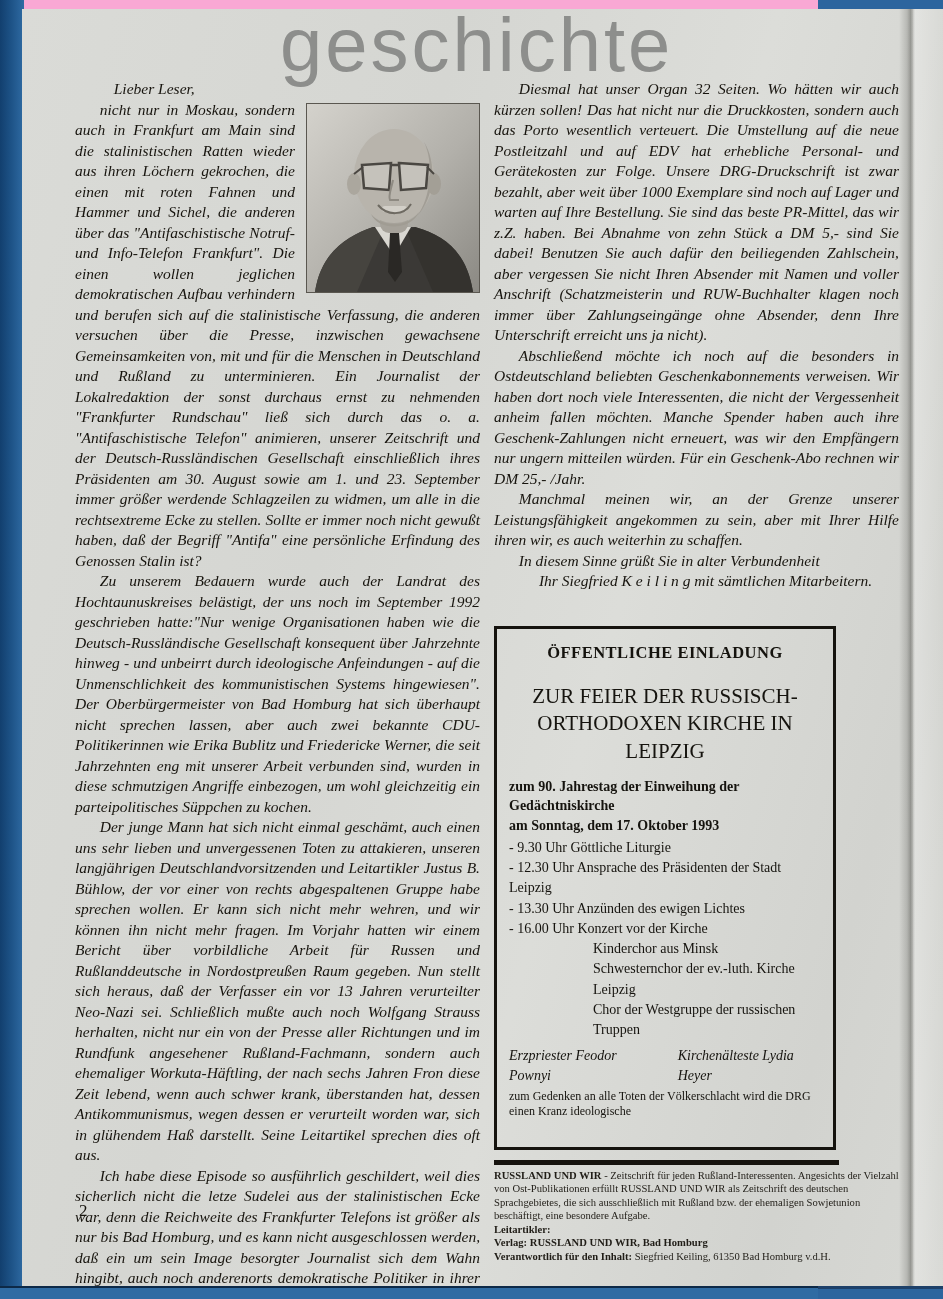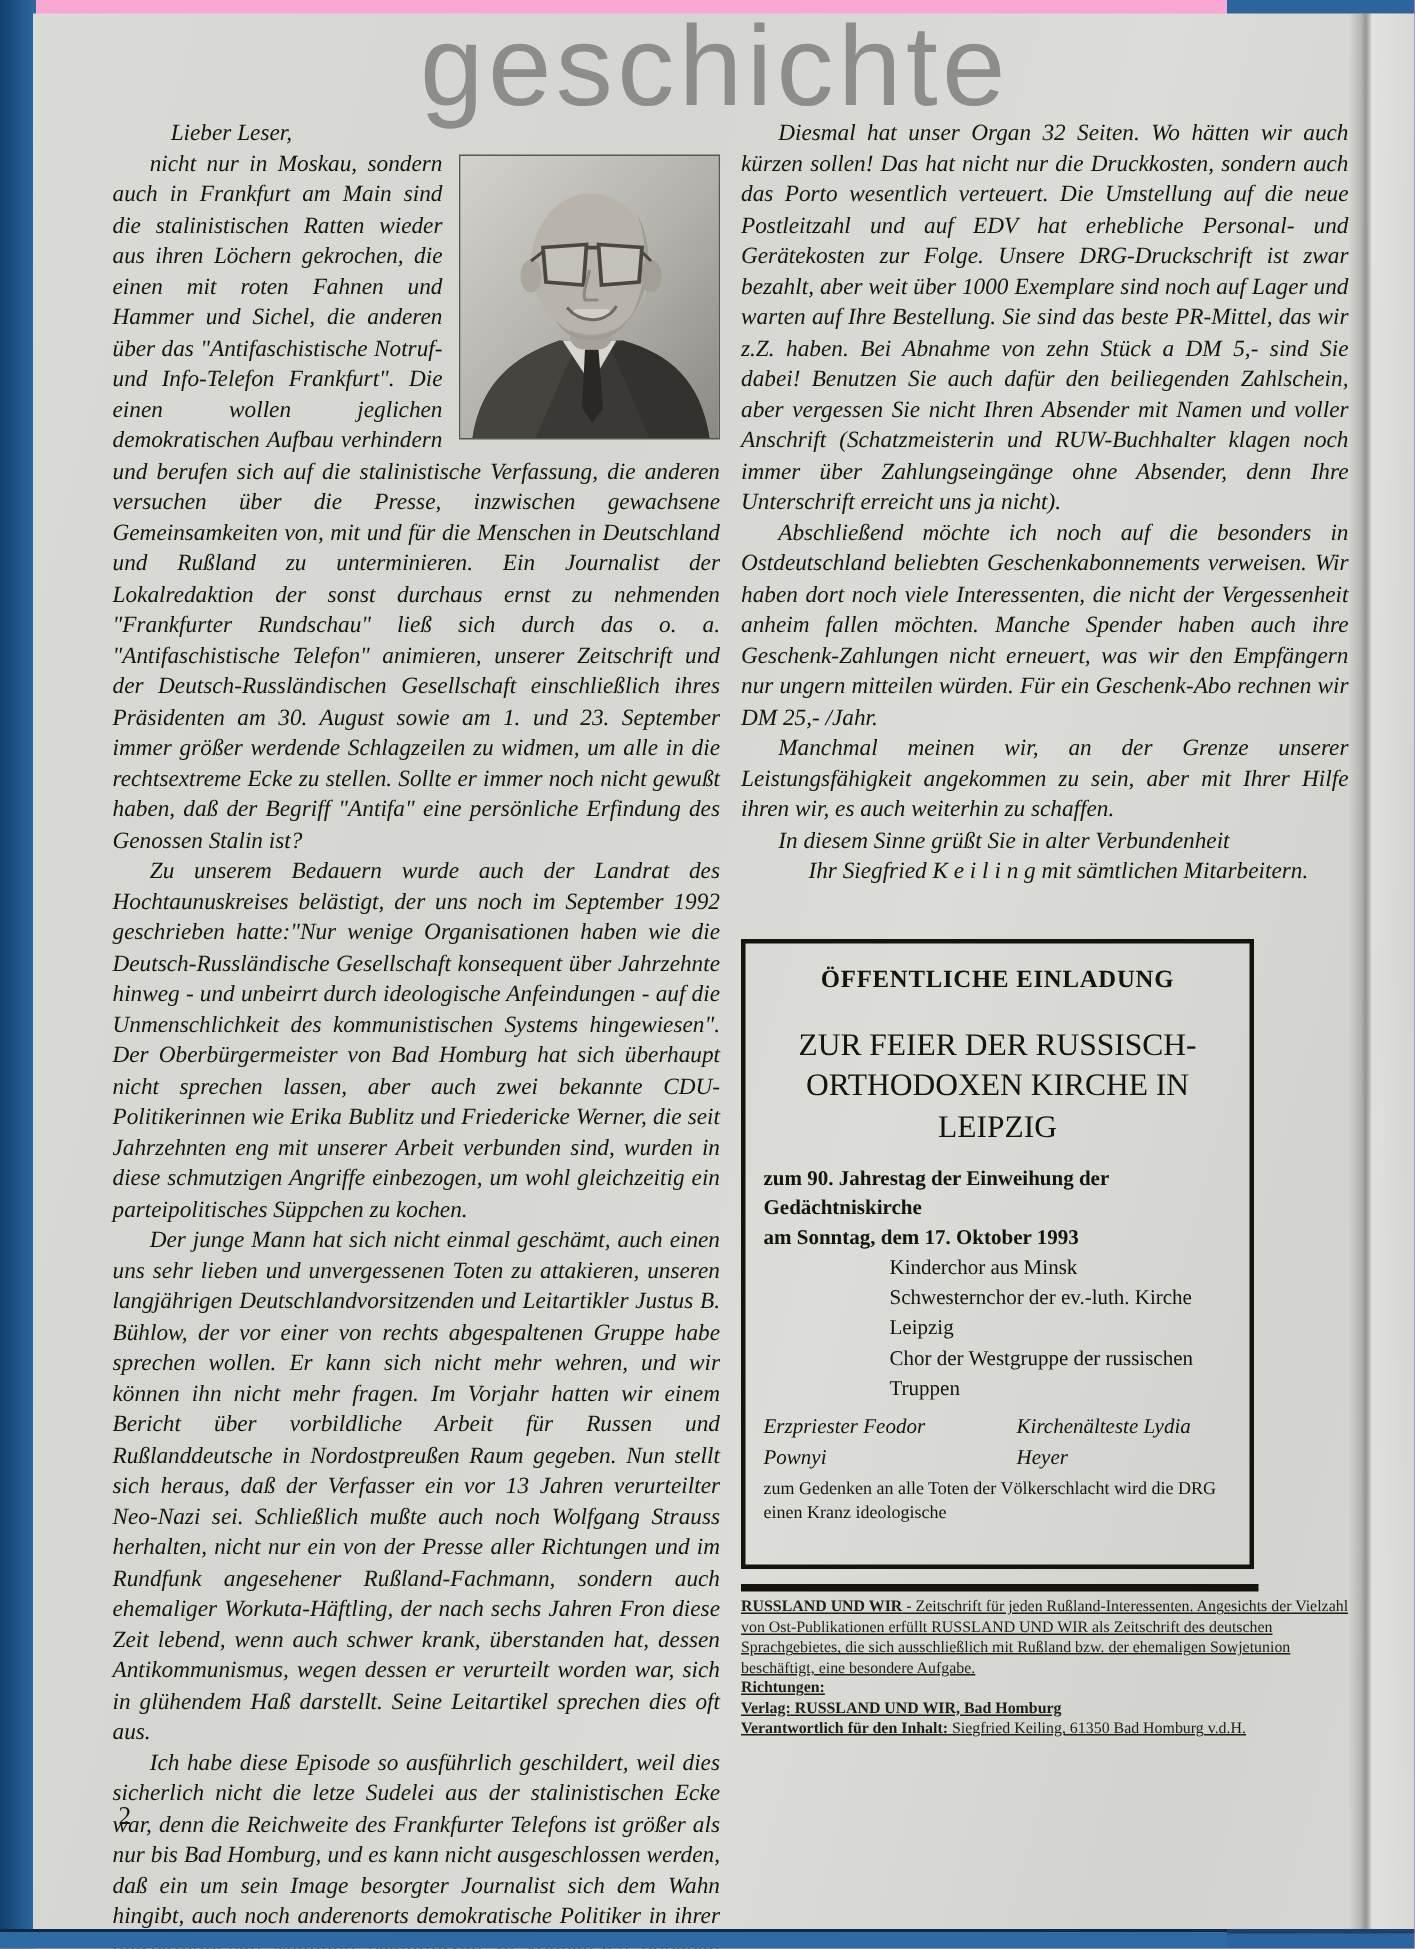"- 9.30 Uhr Göttliche Liturgie" div.inv-sched { html: none -> <div> <div>- 9.30 Uhr Göttliche Liturgie</div> <div>- 12.30 Uhr Ansprache des Präsidenten der Stadt Leipzig</div> <div>- 13.30 Uhr Anzünden des ewigen Lichtes</div> <div>- 16.00 Uhr Konzert vor der Kirche</div> </div> }
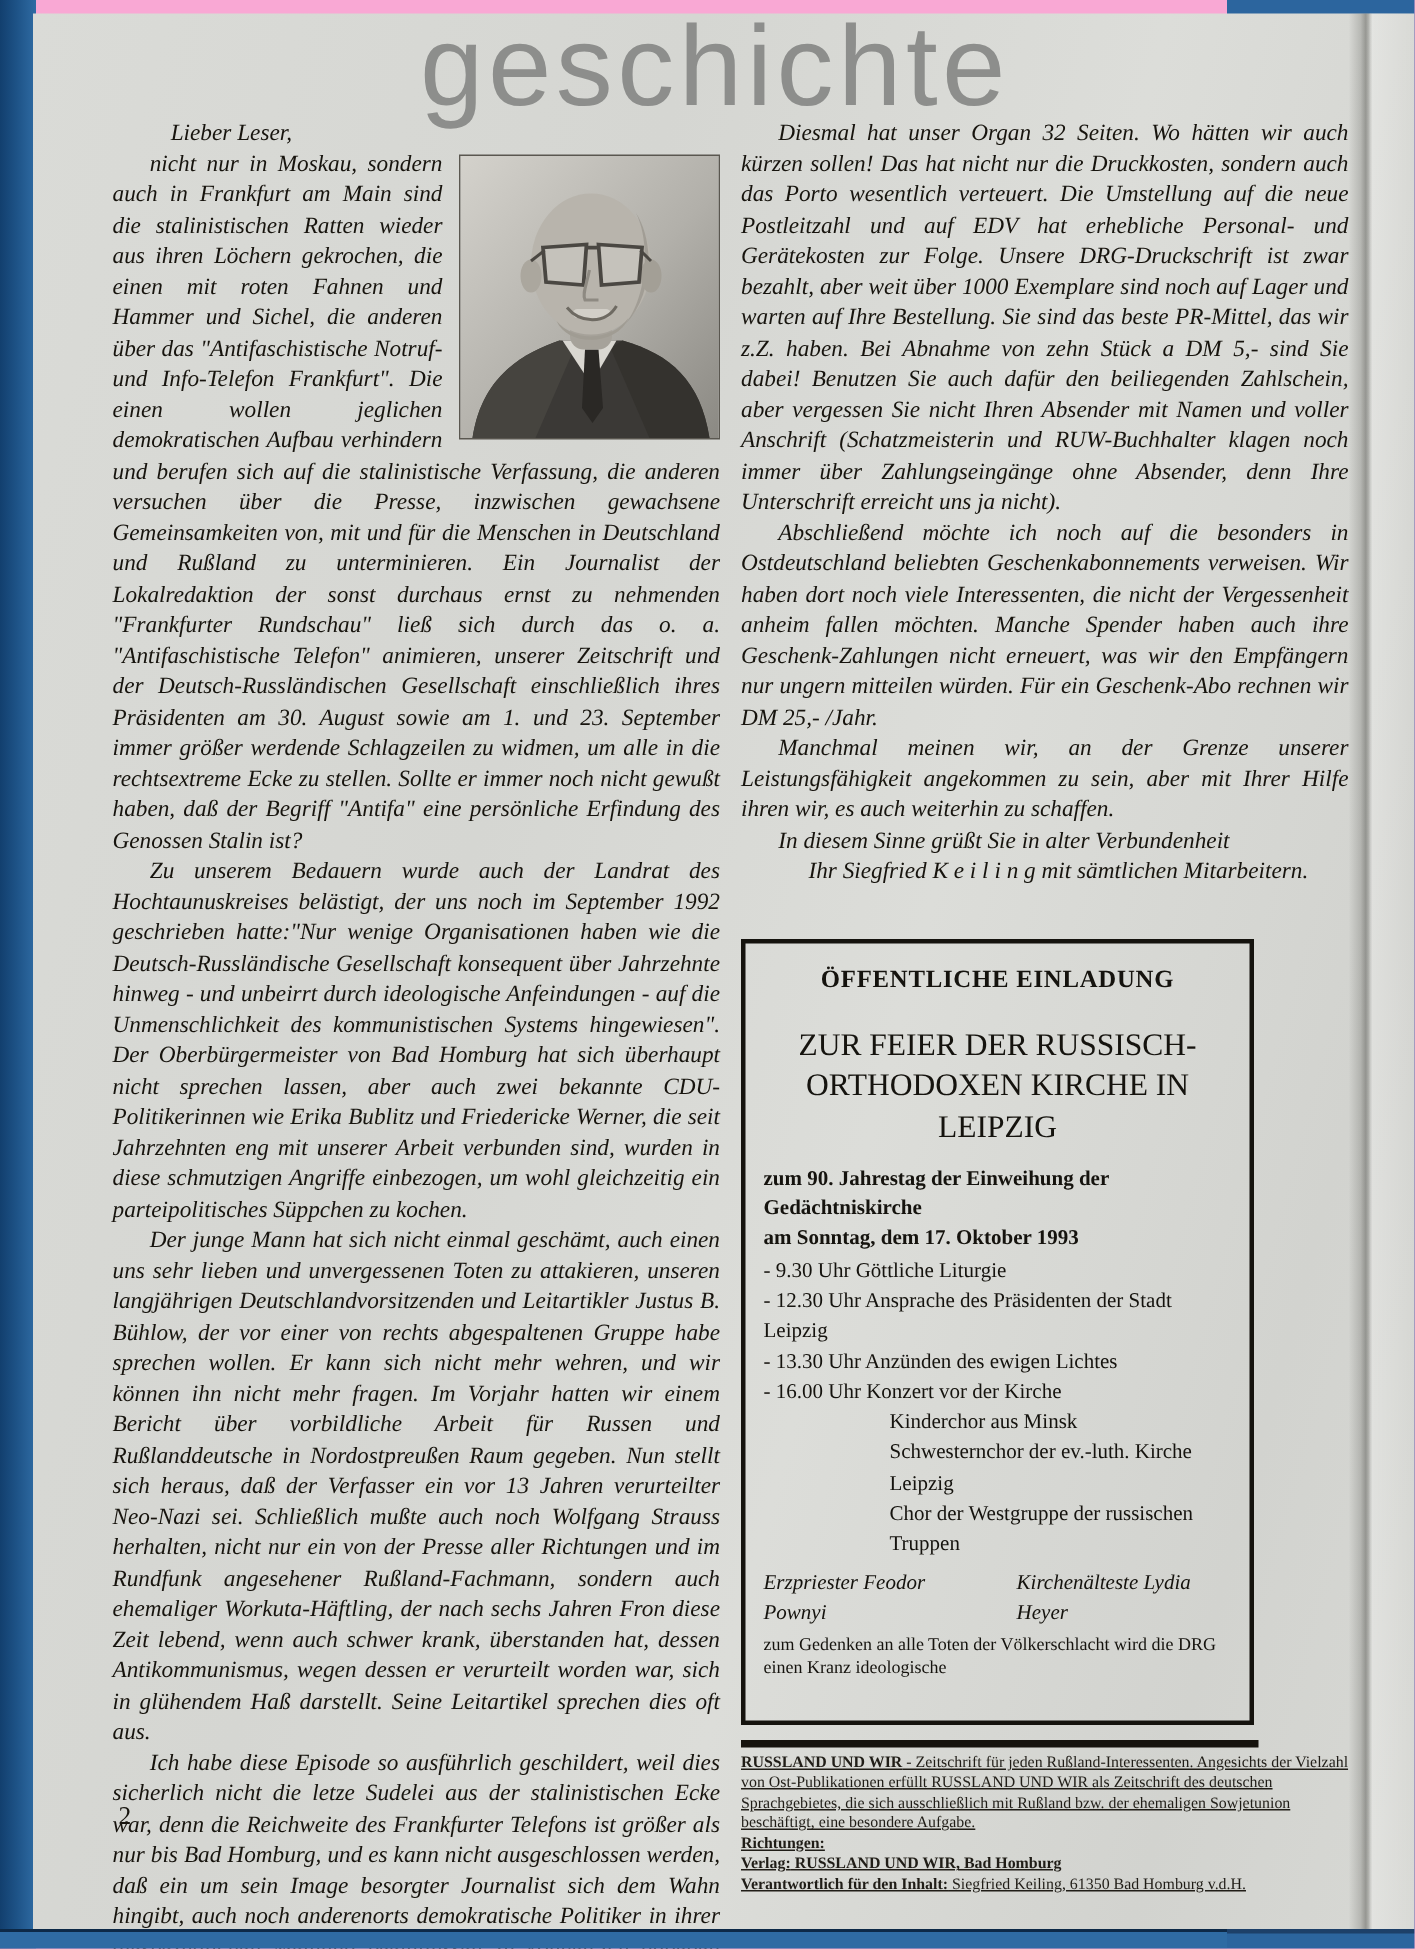"RUSSLAND UND WIR - Zeitschrift" .impressum p { text-decoration: underline -> none }
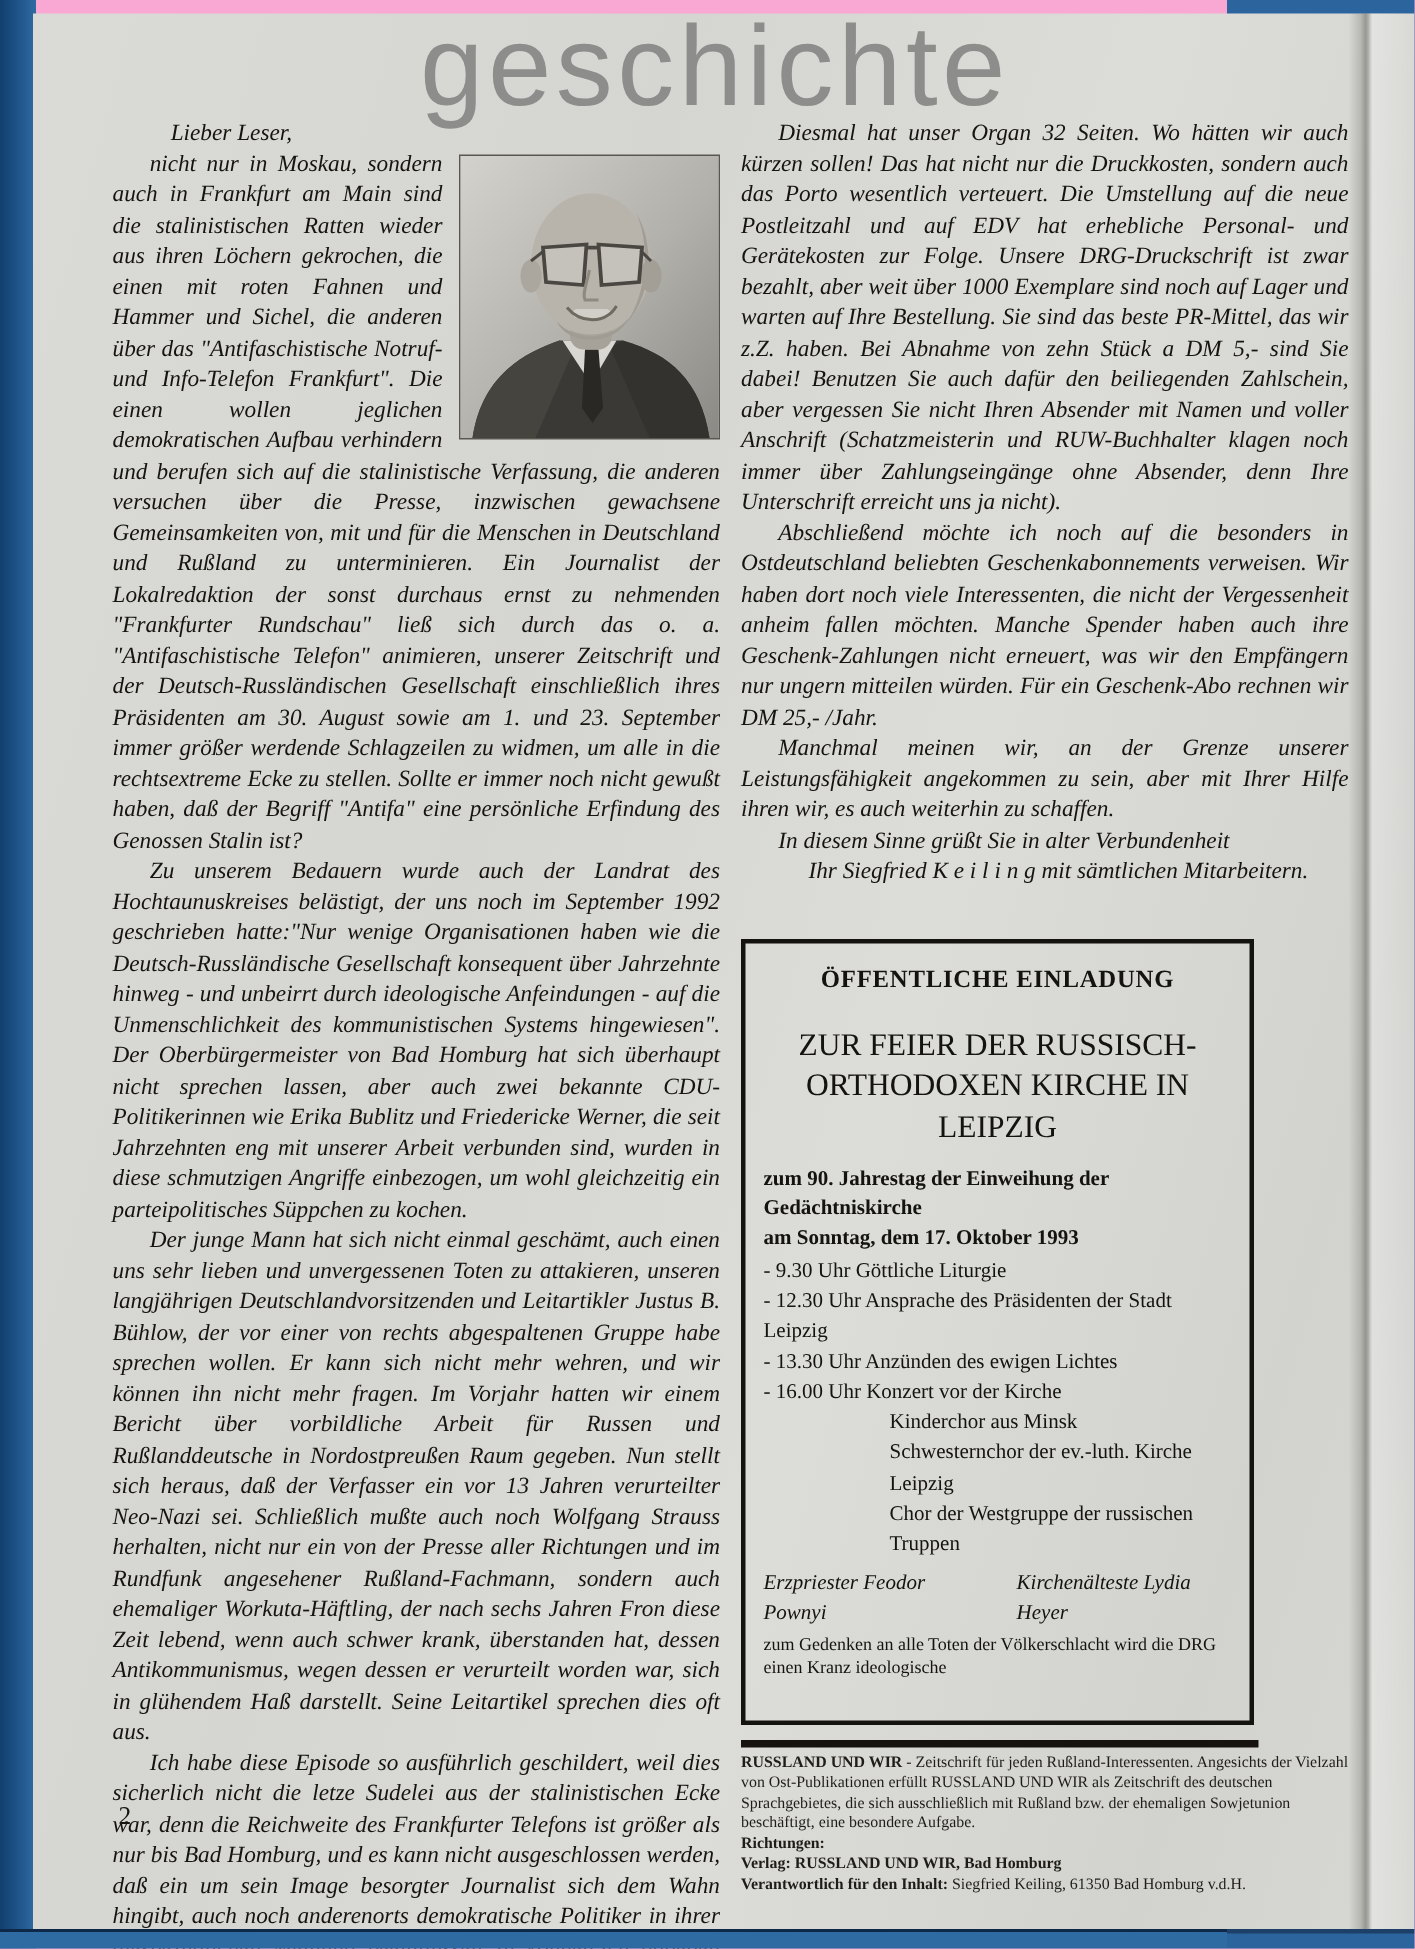"Richtungen:" b { text: Richtungen -> Leitartikler }
